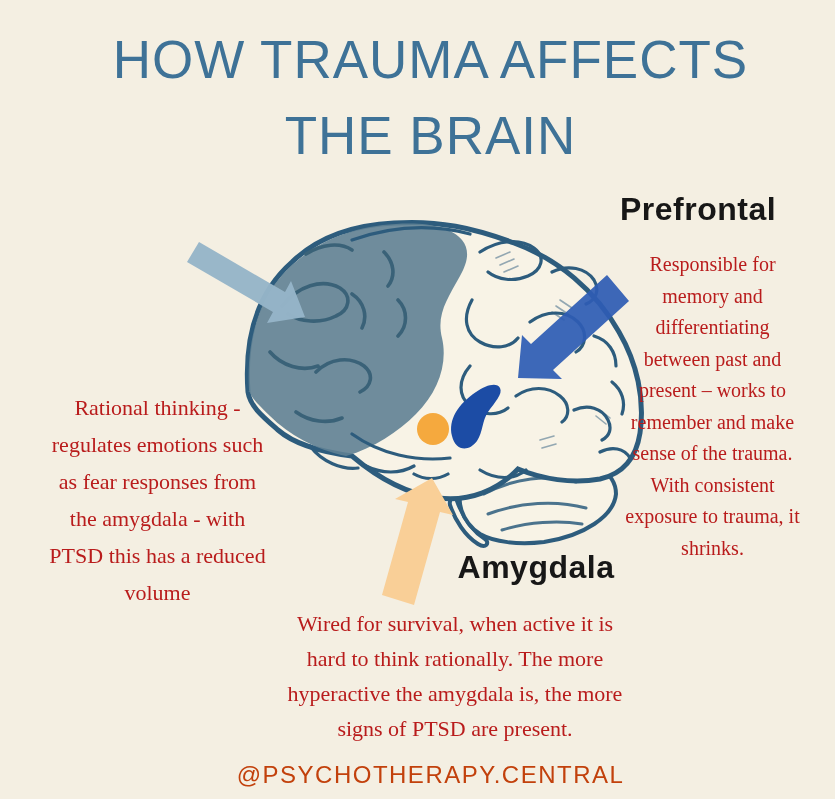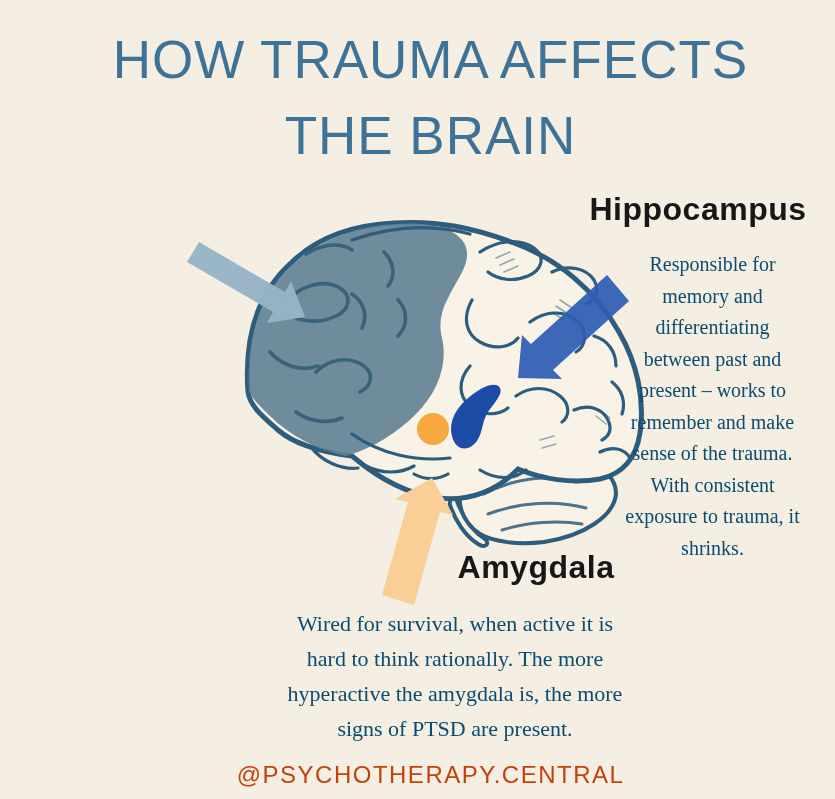"Hippocampus" div.abs { text: Hippocampus -> Prefrontal }
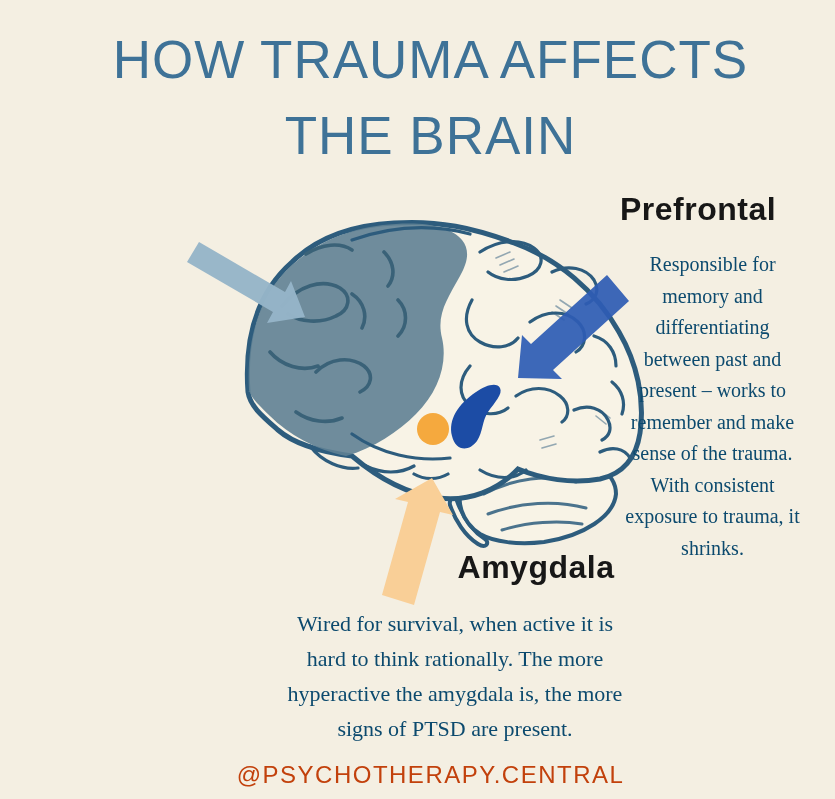"Responsible for" .body-text { color: #0c4a6e -> #b91c1c }
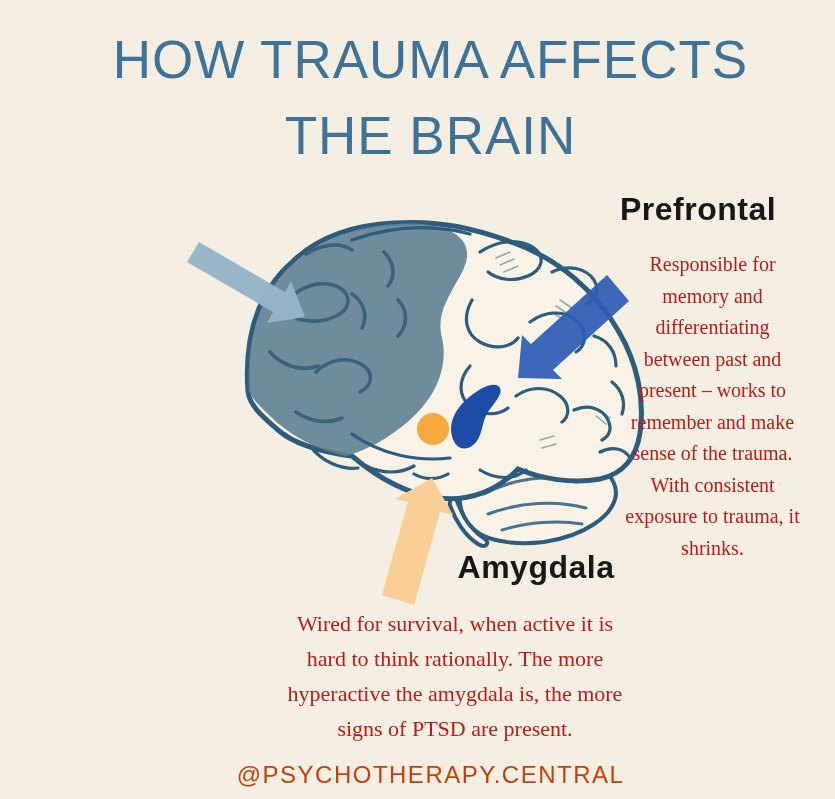"Rational thinking -" div.abs { html: none -> <div>Rational thinking - regulates emotions such as fear responses from the amygdala - with PTSD this has a reduced volume</div> }
